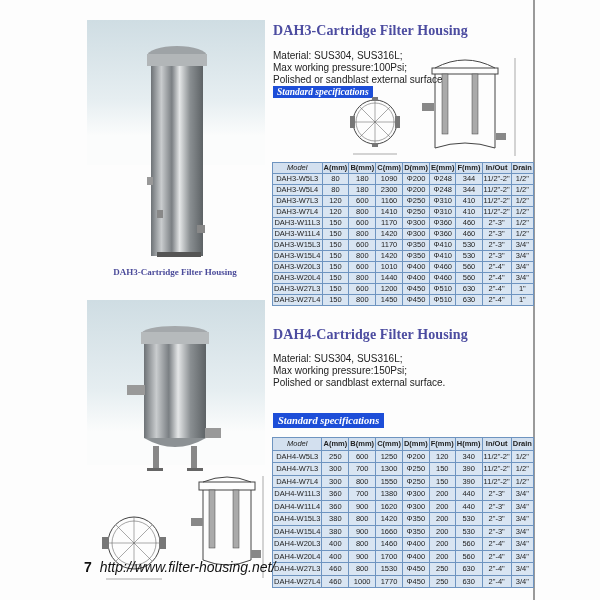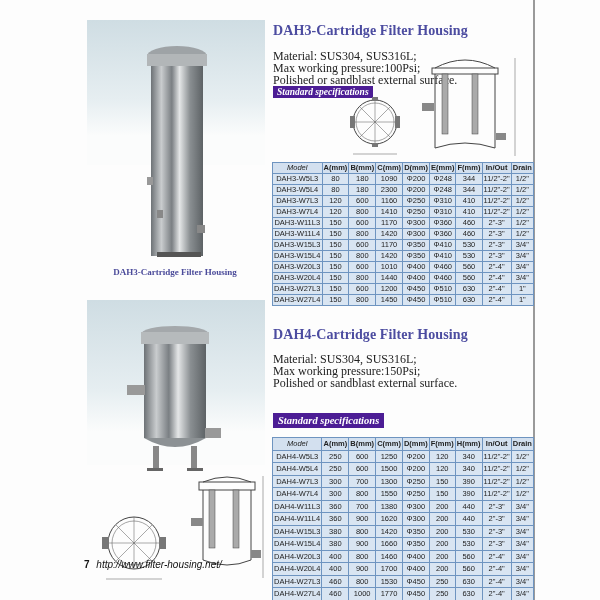"Material: SUS304, SUS316L;" .desc { font-family: Liberation Serif, serif -> Liberation Sans, sans-serif; font-size: 12px -> 10px }
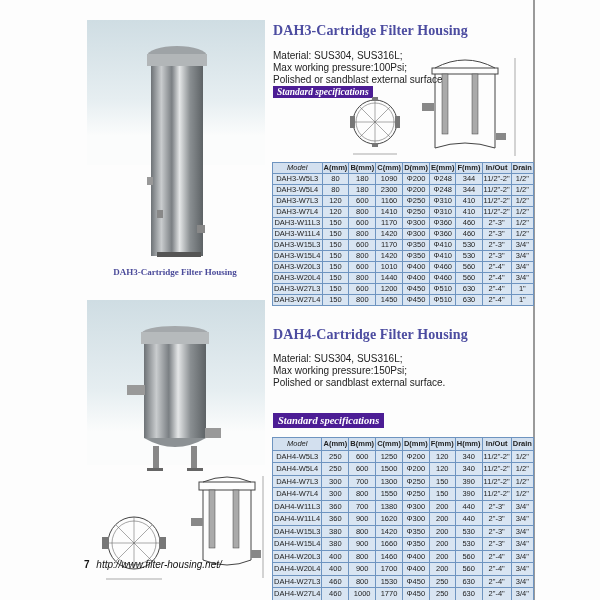"Standard specifications" .badge { background: #4c1d95 -> #1d4ed8 }
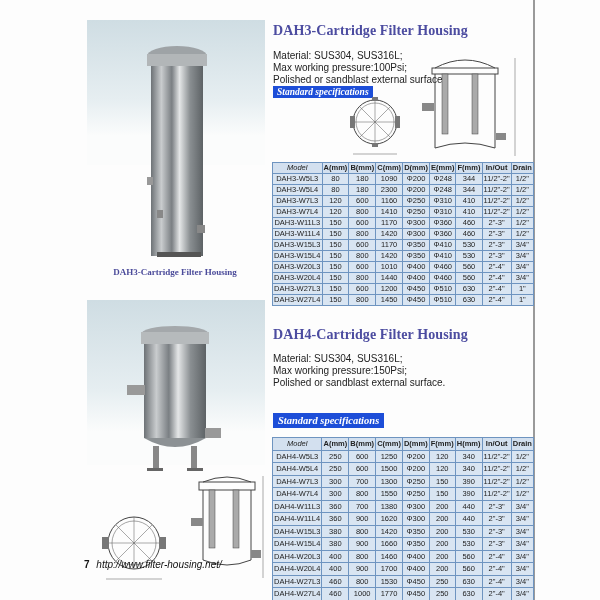"DAH4-W5L4" tr { html: <tr> <td>DAH4-W5L4</td> <td>250</td> <td>600</td> <td>1500</td> <td>Φ200</td> <td>120</td> <td>340</td> <td>11/2"-2"</td> <td>1/2"</td> </tr> -> none }
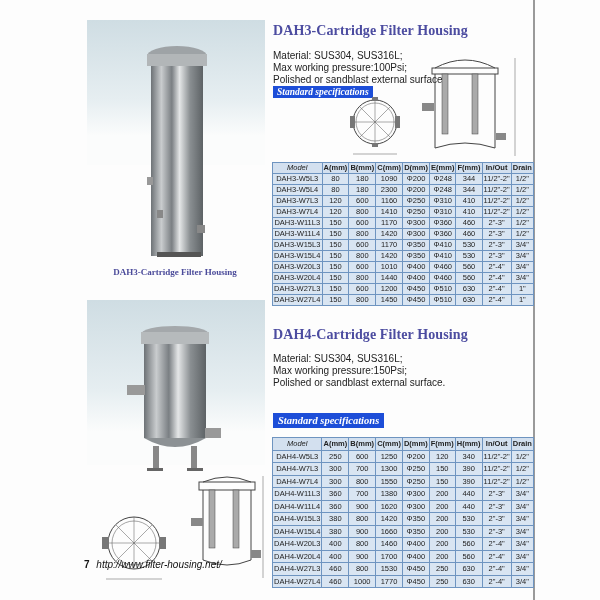"7 http://www.filter-housing.net/" .footer { font-size: 10px -> 14px }
